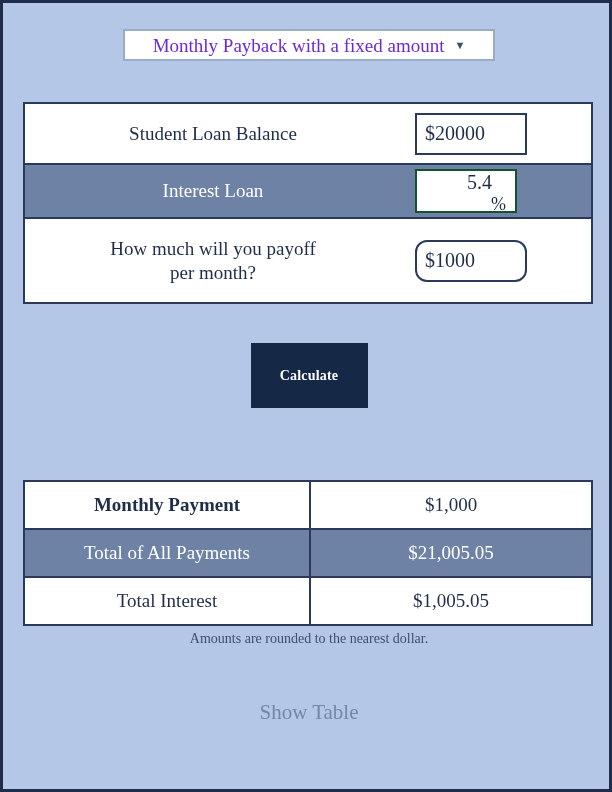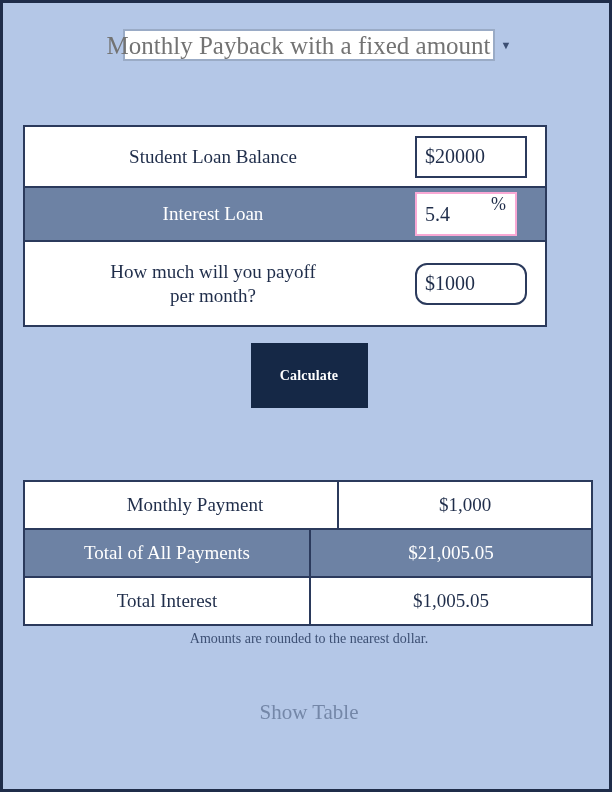"Monthly Payback with a fixed" .select-label { color: #737373 -> #6d28d9; font-size: 25px -> 19px }
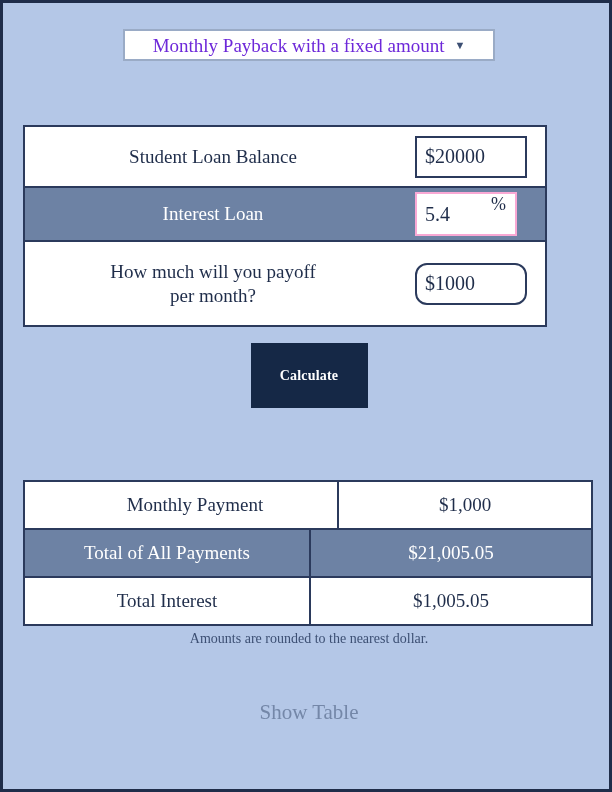"Student Loan Balance" .form-panel { top: 122px -> 99px; width: 524px -> 570px }
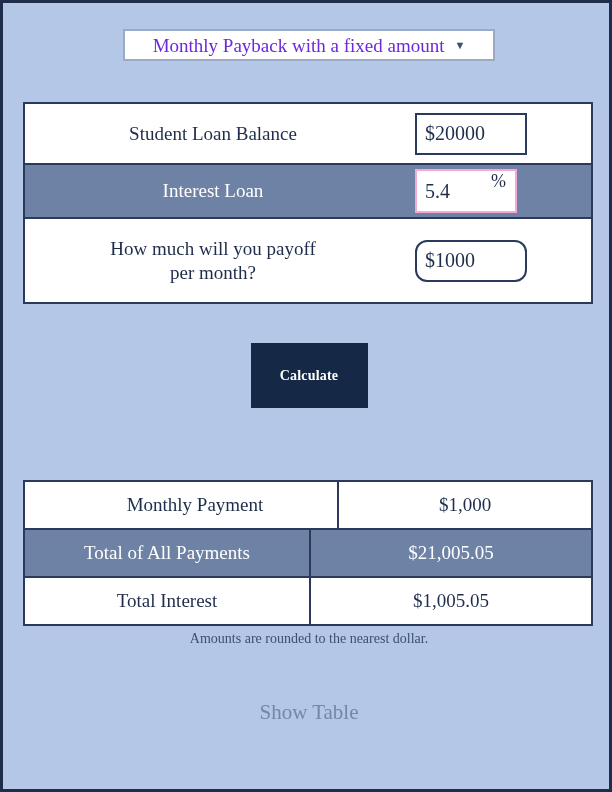"5.4" .rate-wrap { align-items: flex-start -> flex-end; border: 2px solid #f9a8d4 -> 2px solid #14532d; flex-direction: none -> column }
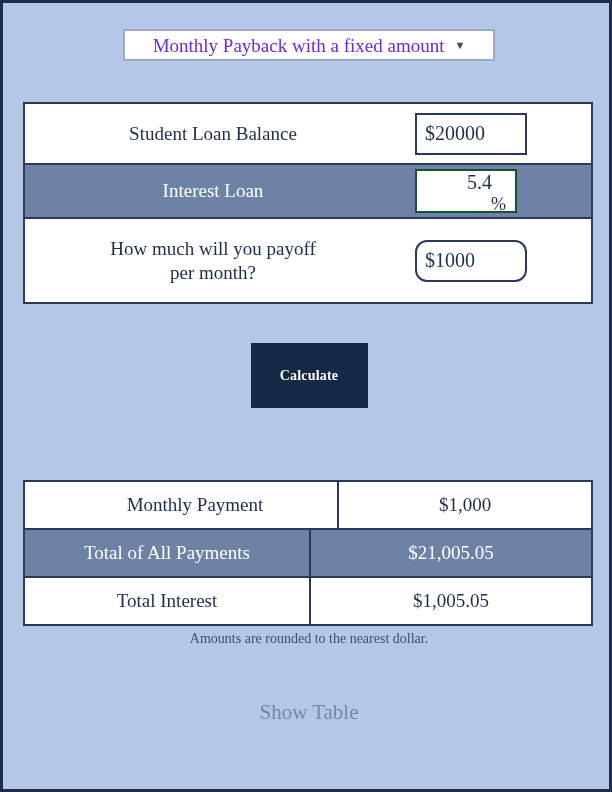"Monthly Payment" .res-label.bold { font-weight: normal -> bold; margin-left: 28px -> none }
